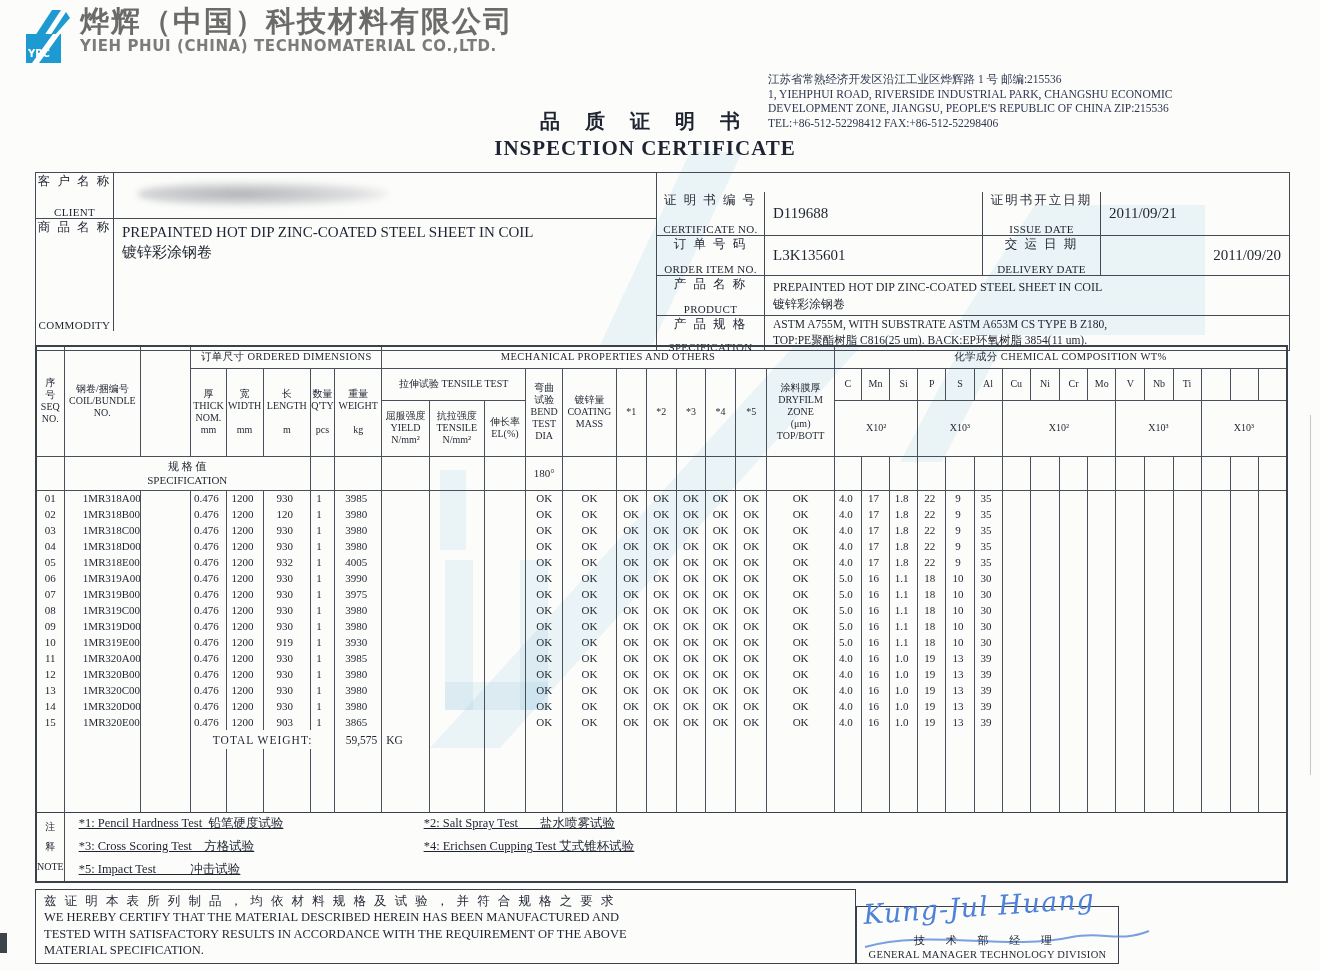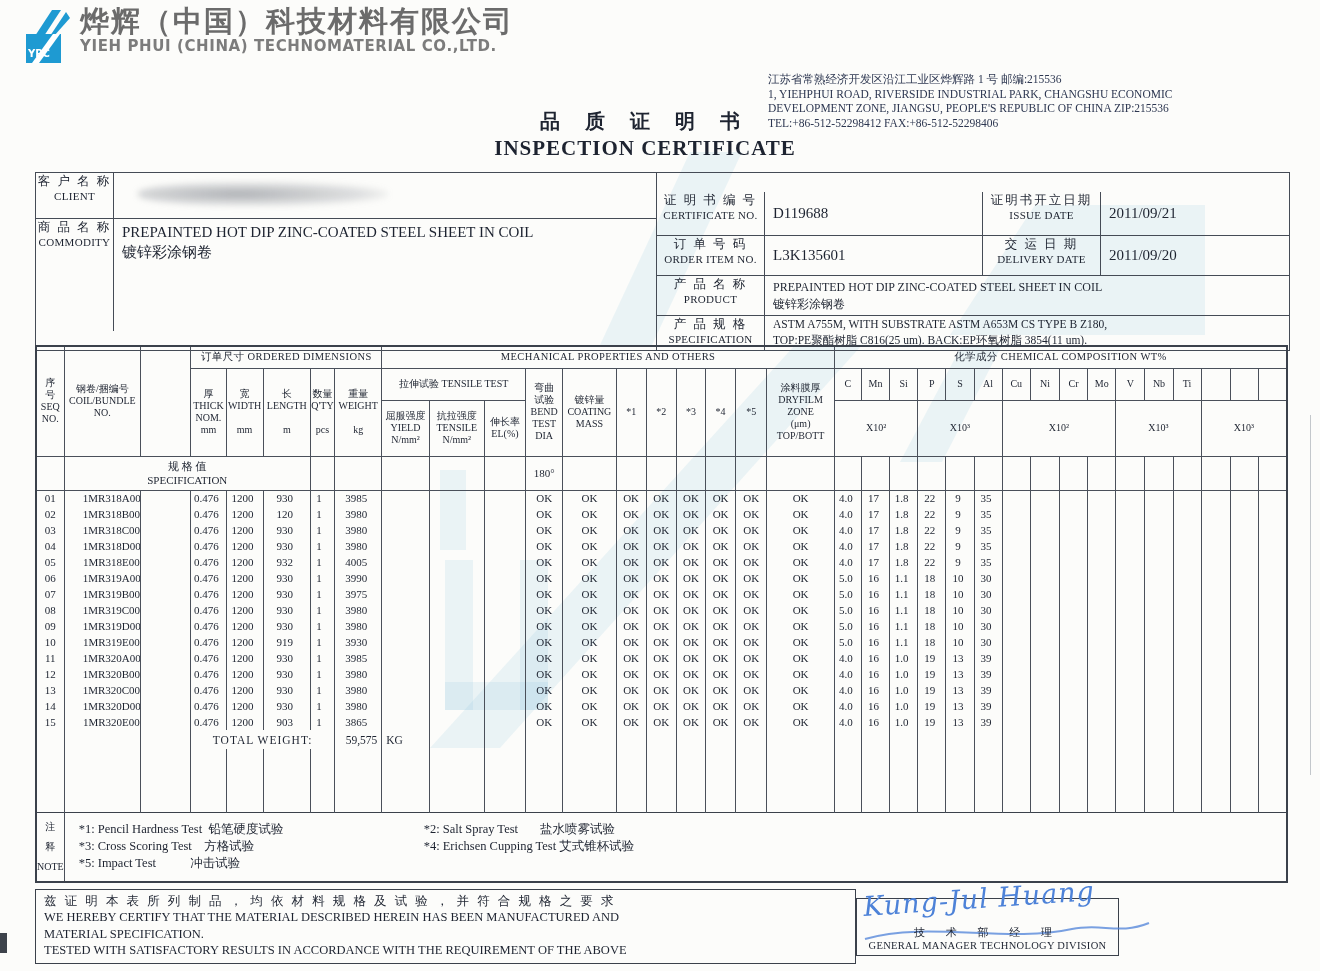"客 户 名 称" .ilabel { gap: none -> 8px; justify-content: flex-start -> space-between }
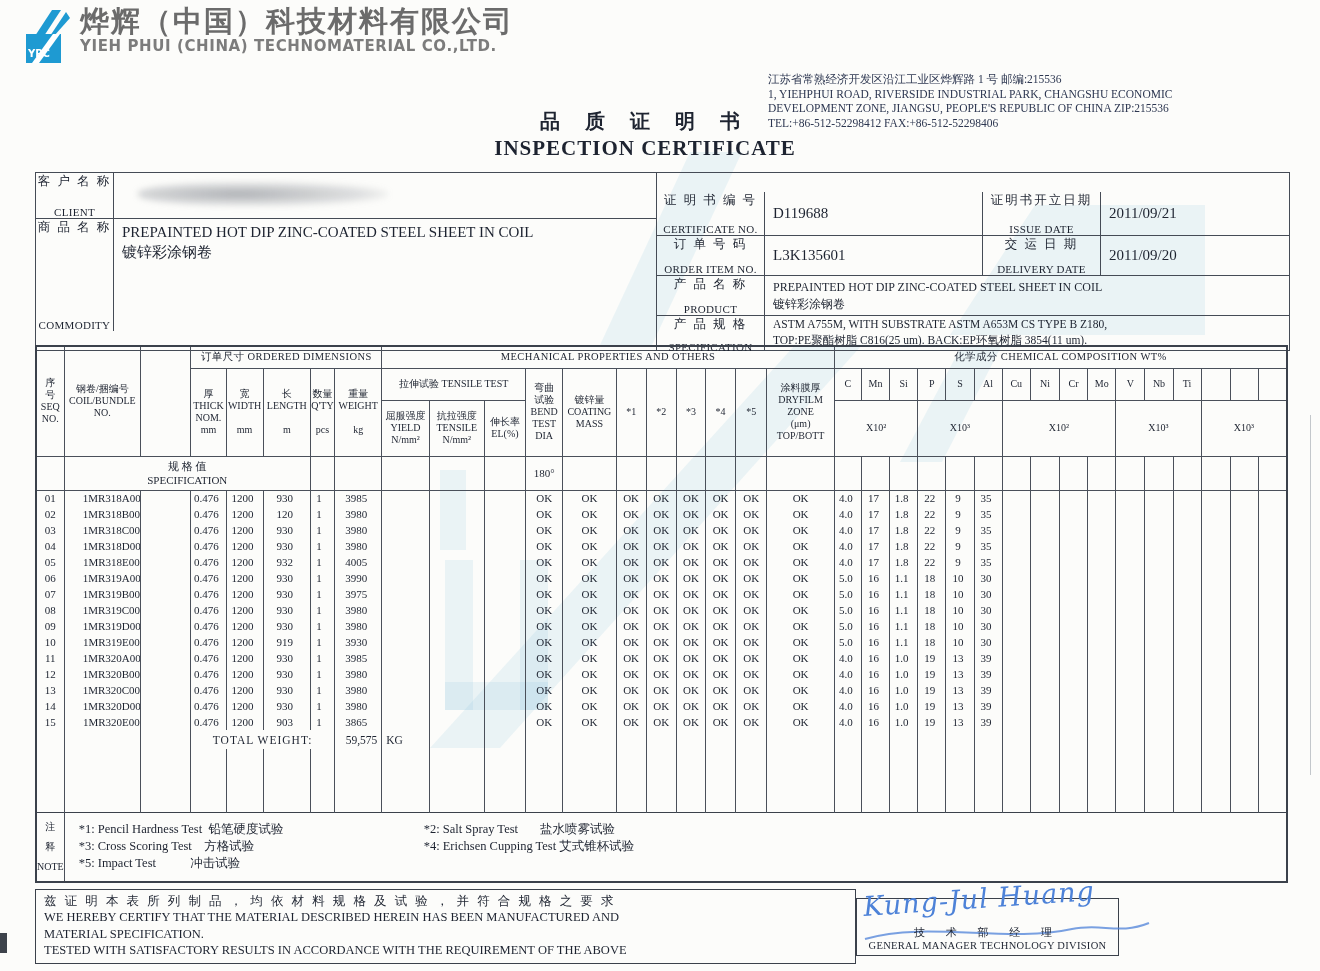"2011/09/20" div.ival { text-align: none -> right }
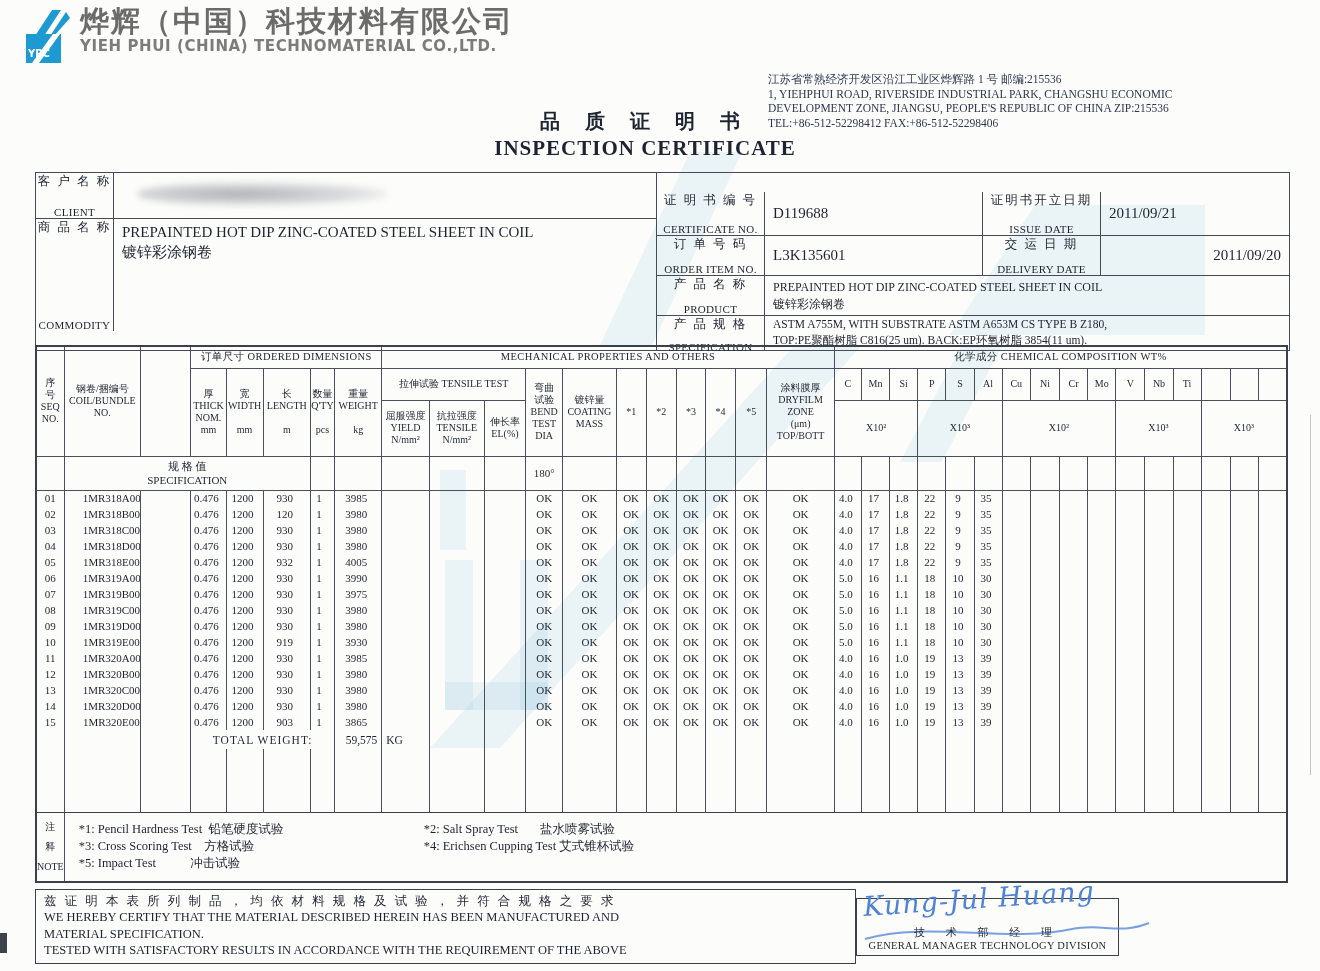"*1: Pencil Hardness Test 铅笔硬度试验" .notes-grid { row-gap: 0 -> 6px; text-decoration: none -> underline }
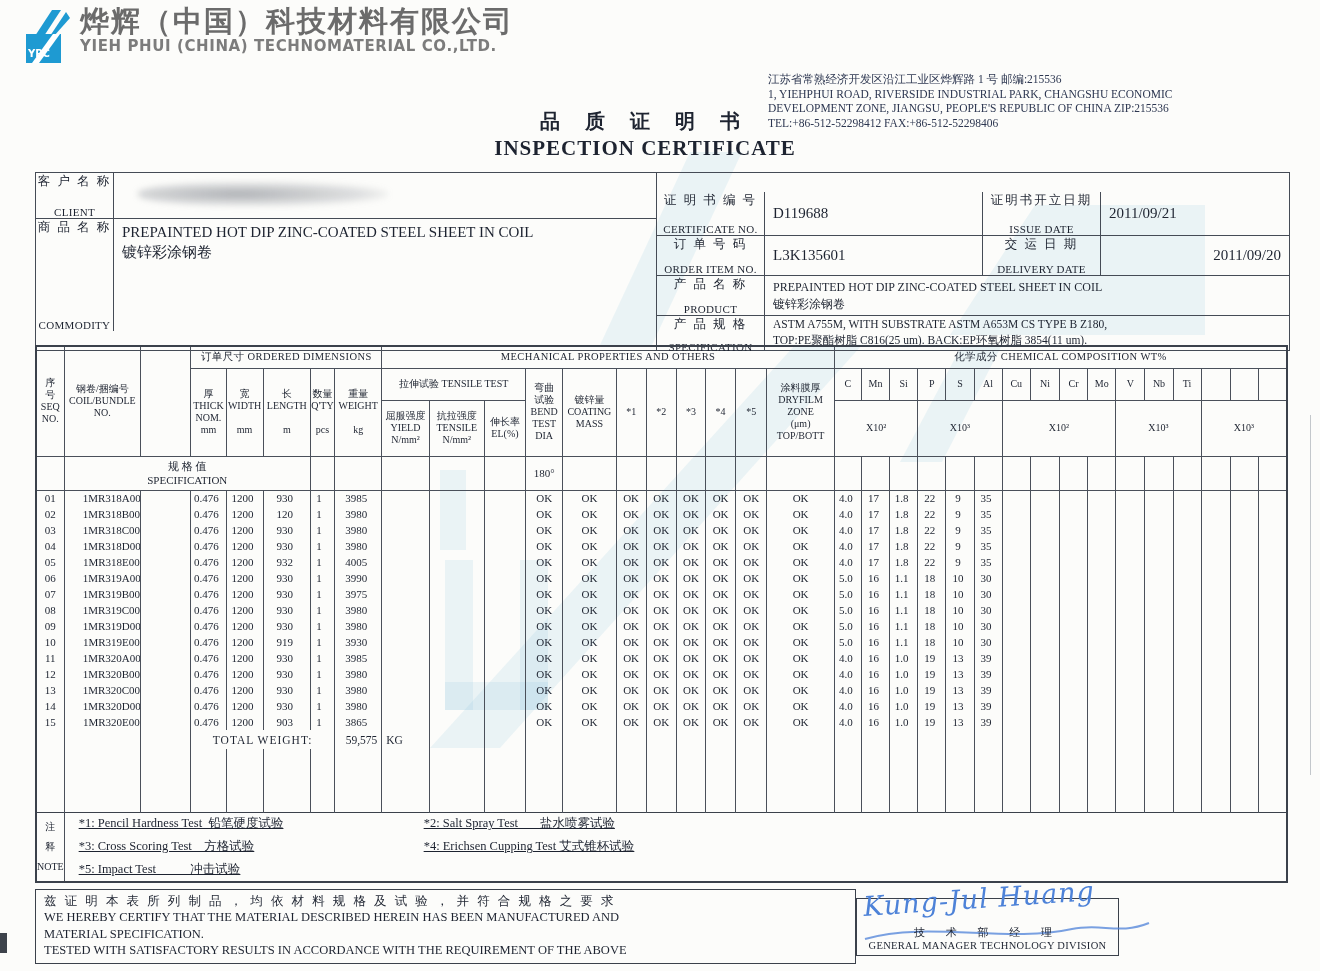"兹 证 明 本 表" .certsec { align-items: center -> flex-end }
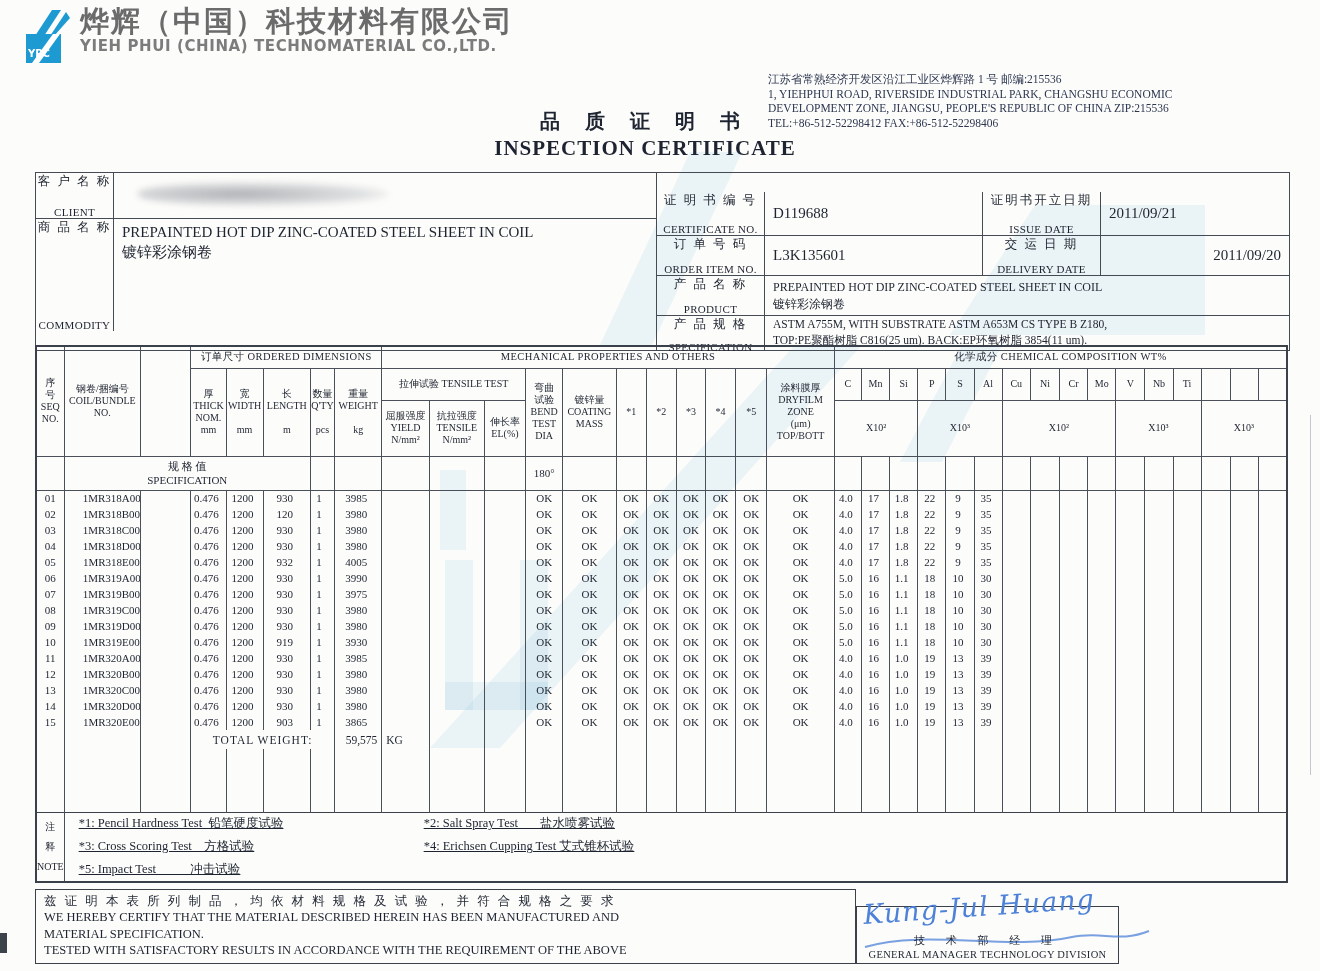"MATERIAL SPECIFICATION." div { order: before "TESTED WITH SATISFACTORY RESULTS IN" -> after "TESTED WITH SATISFACTORY RESULTS IN" }
